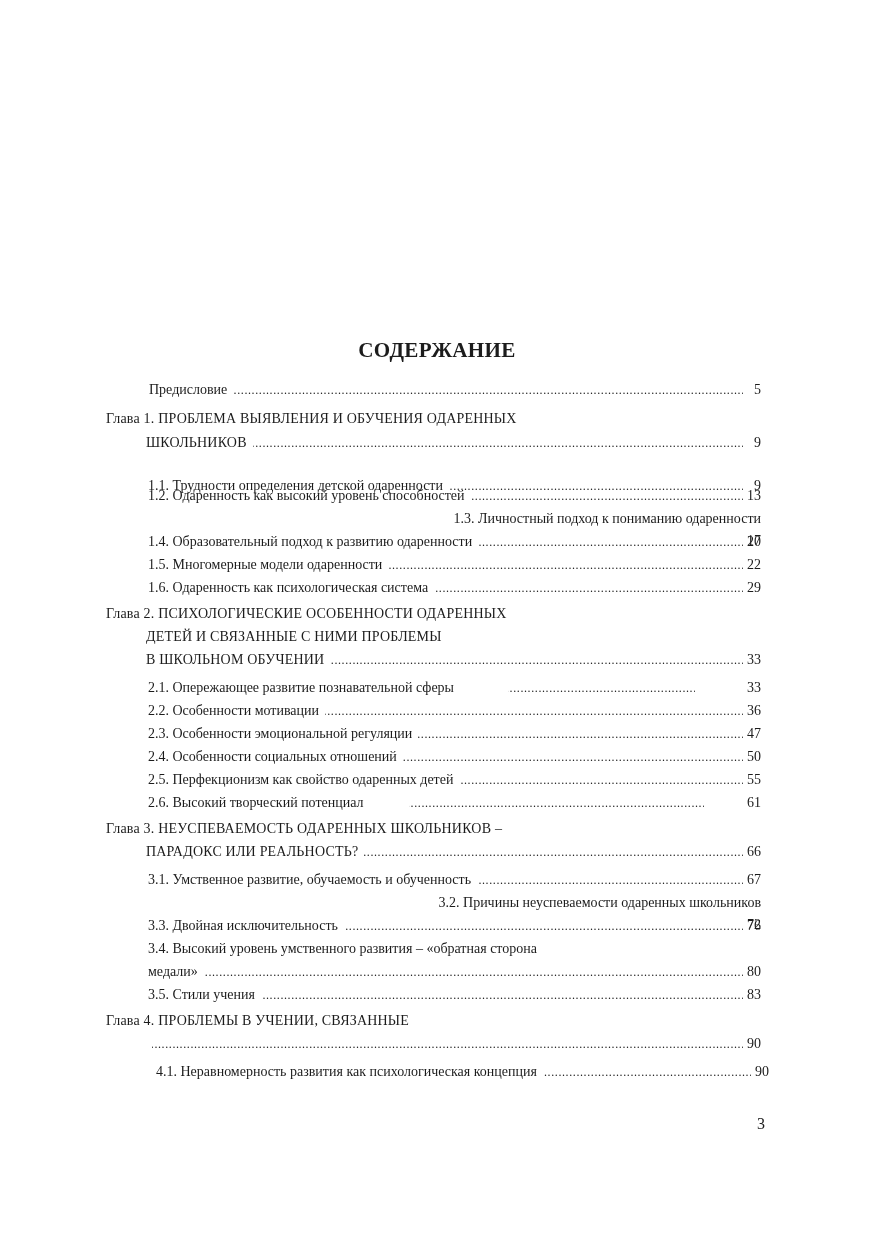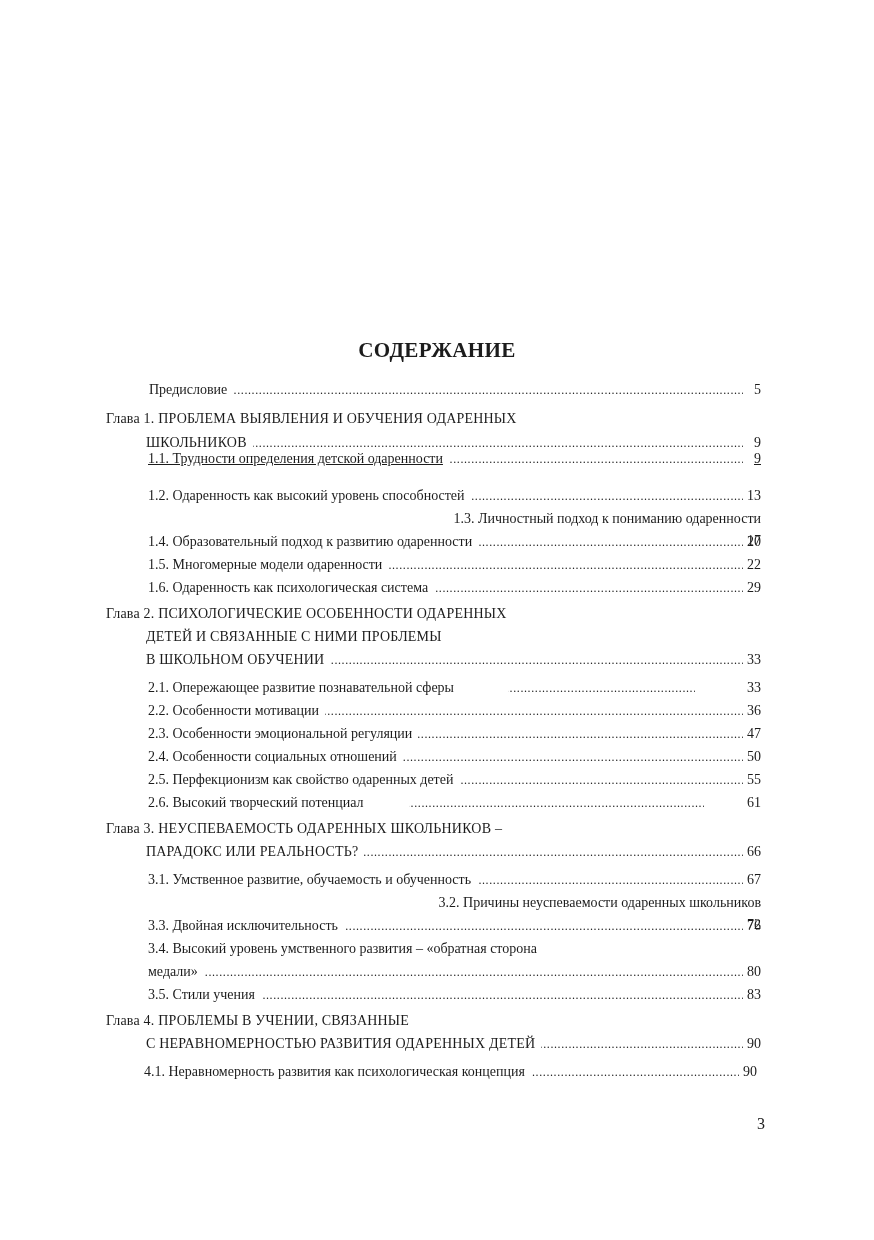"1.1. Трудности определения детской" div.row { text-decoration: underline -> none; top: 69px -> 96px }
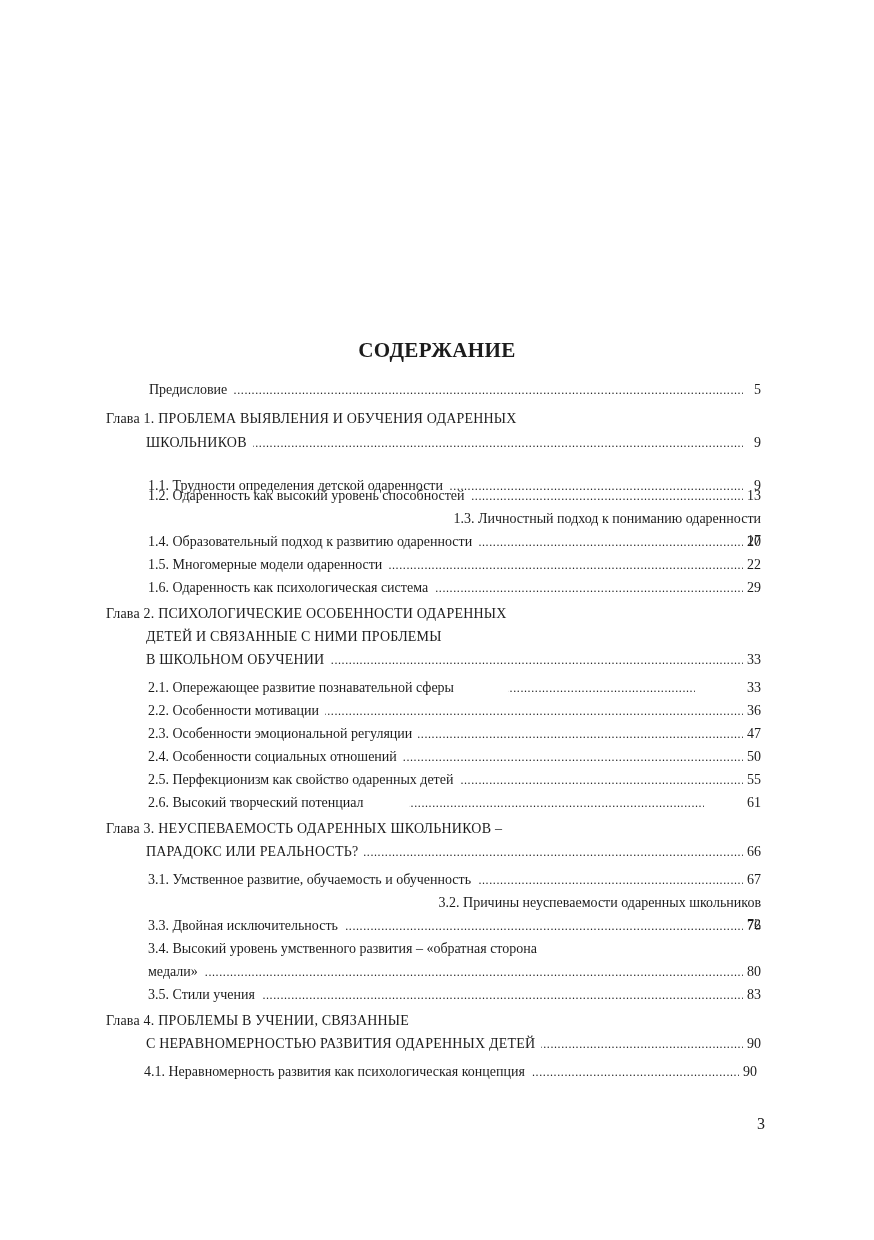"С НЕРАВНОМЕРНОСТЬЮ РАЗВИТИЯ ОДАРЕННЫХ" span.text { html: <span>С НЕРАВНОМЕРНОСТЬЮ РАЗВИТИЯ ОДАРЕННЫХ ДЕТЕЙ</span> -> none }
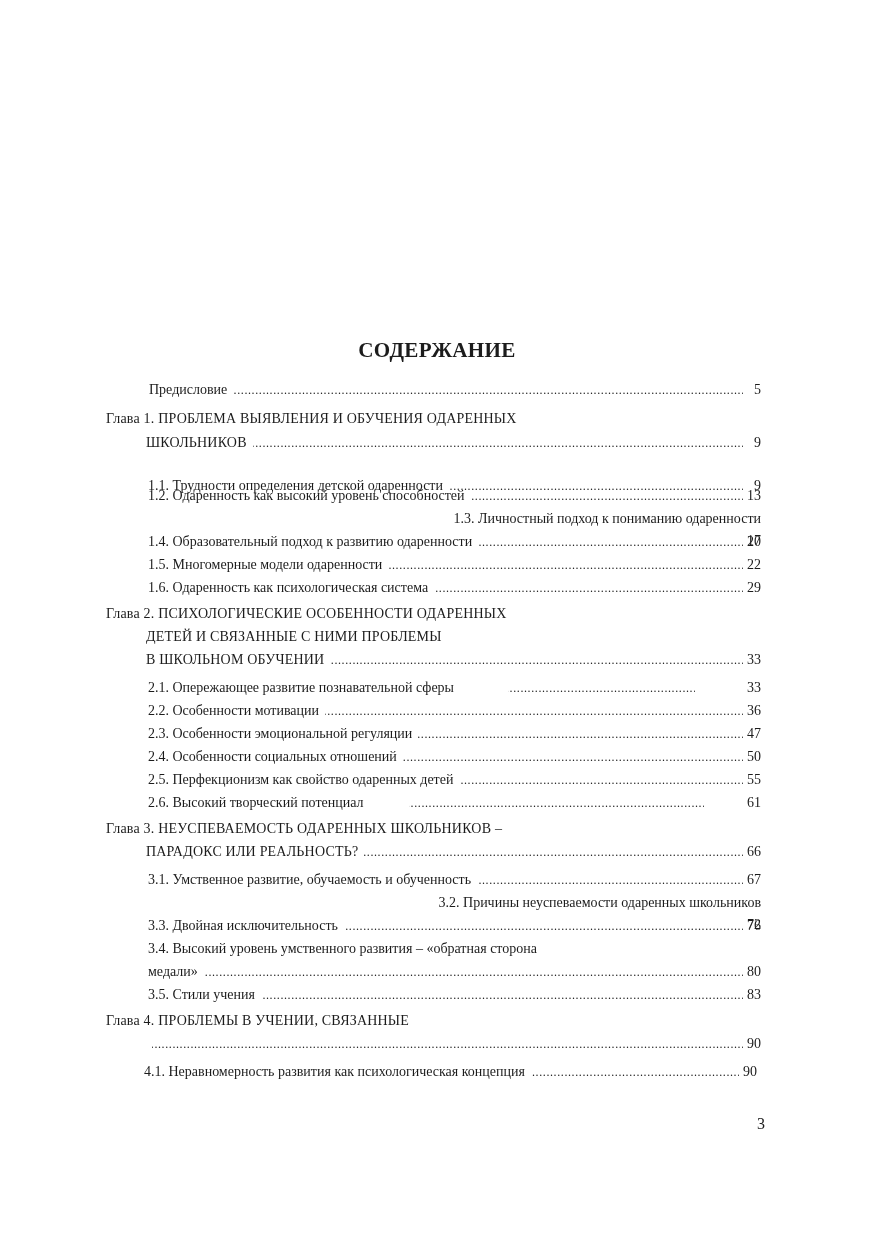"4.1. Неравномерность развития как" div.row { left: 144px -> 156px }
